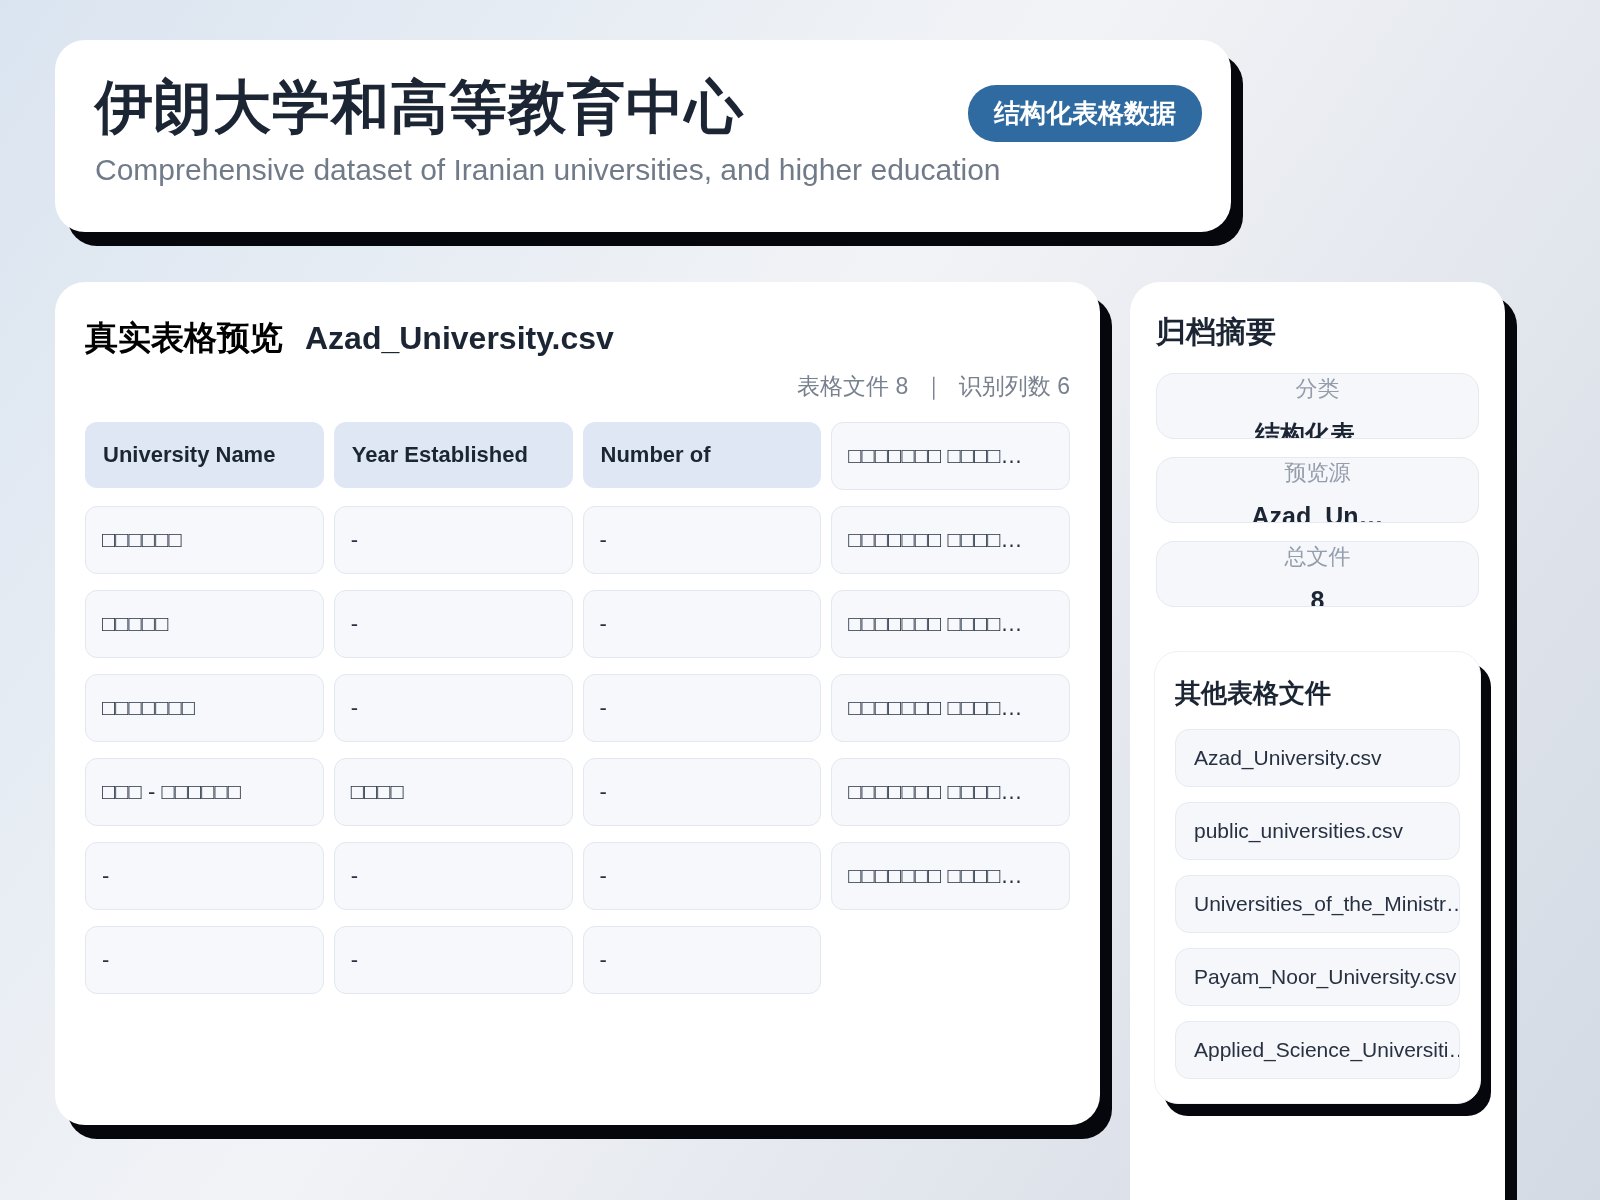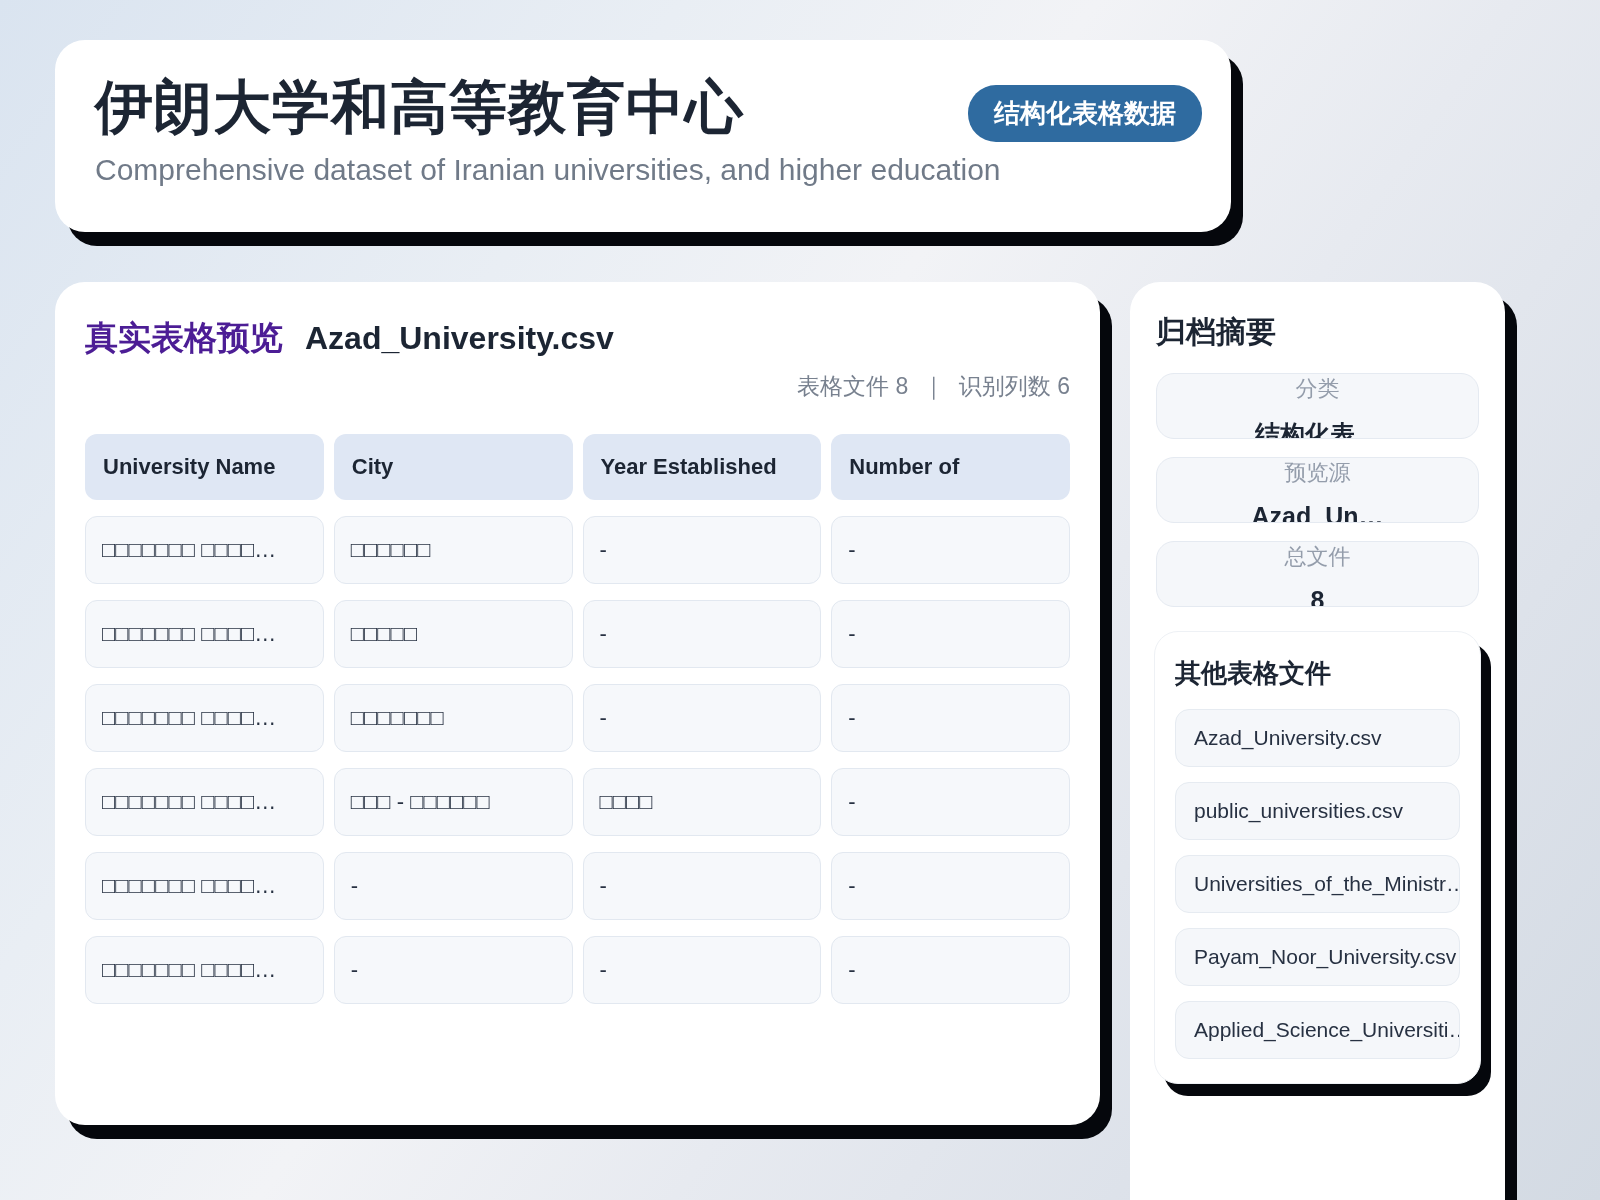"真实表格预览" .preview-heading .zh { color: #4c1d95 -> #000000 }
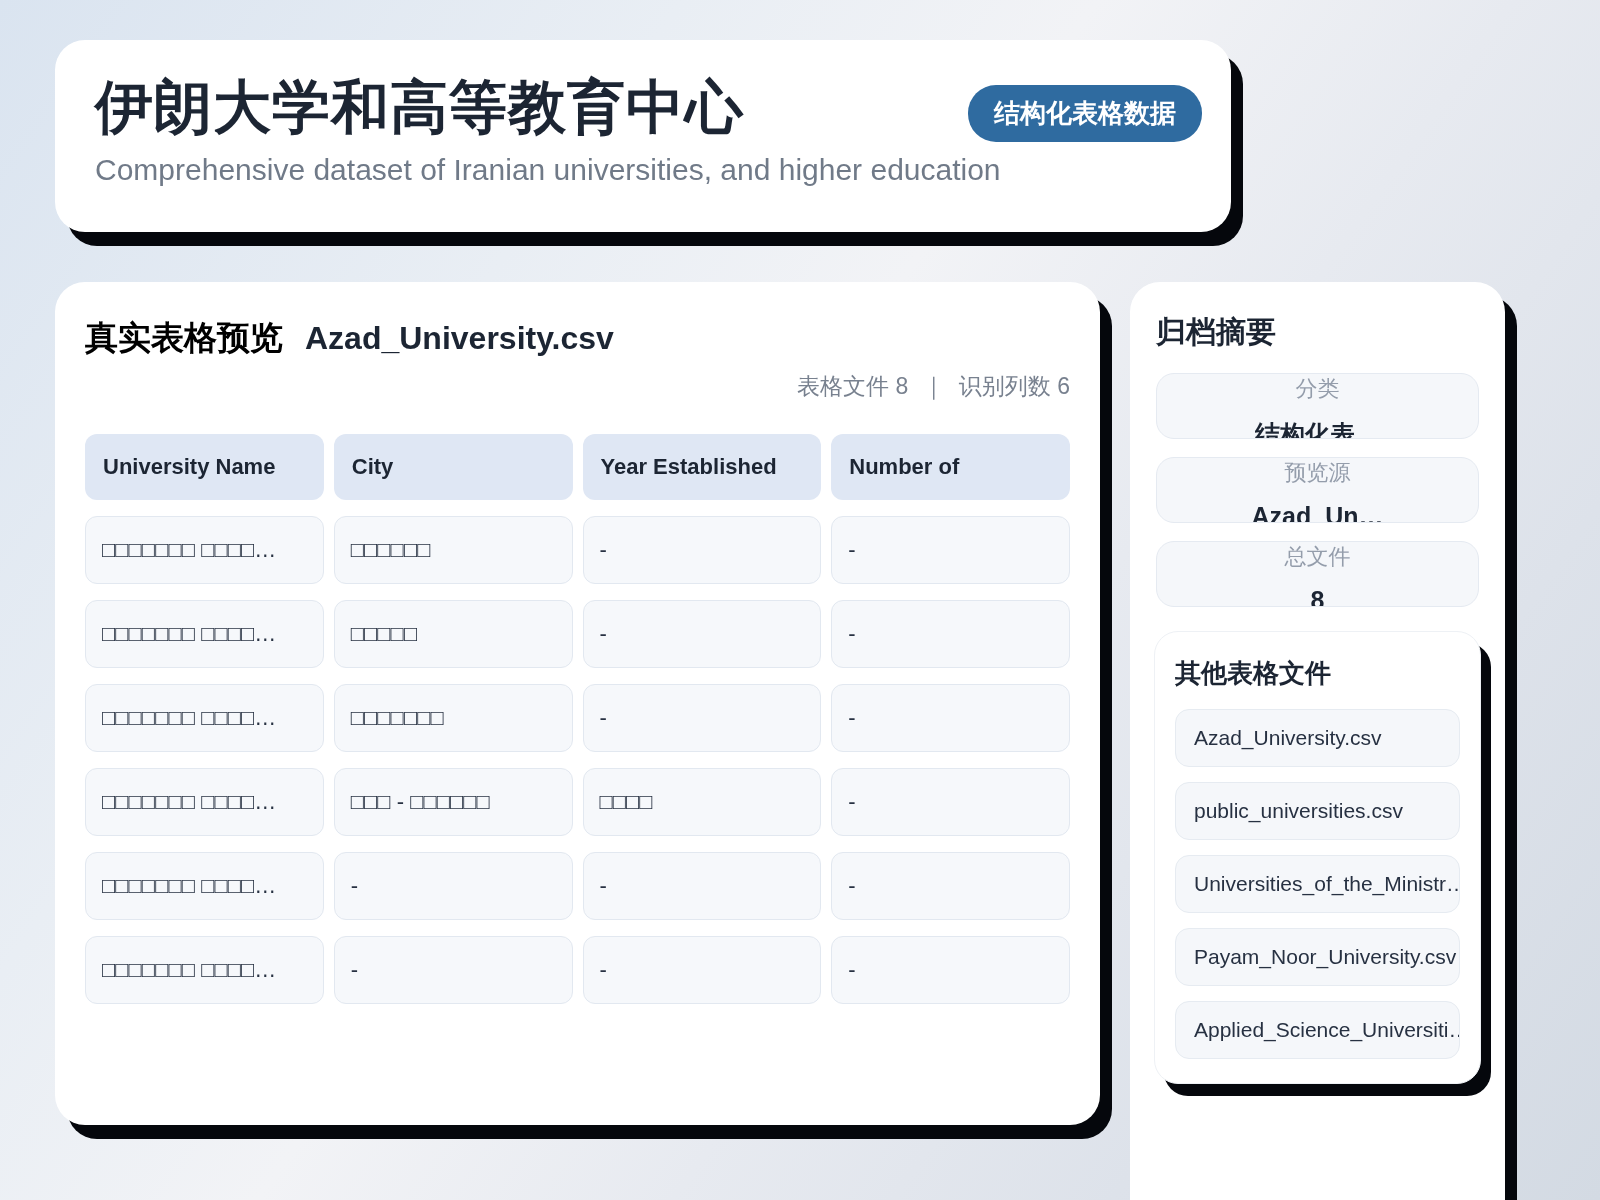"University Name" .table-grid { margin-top: 32px -> 20px }
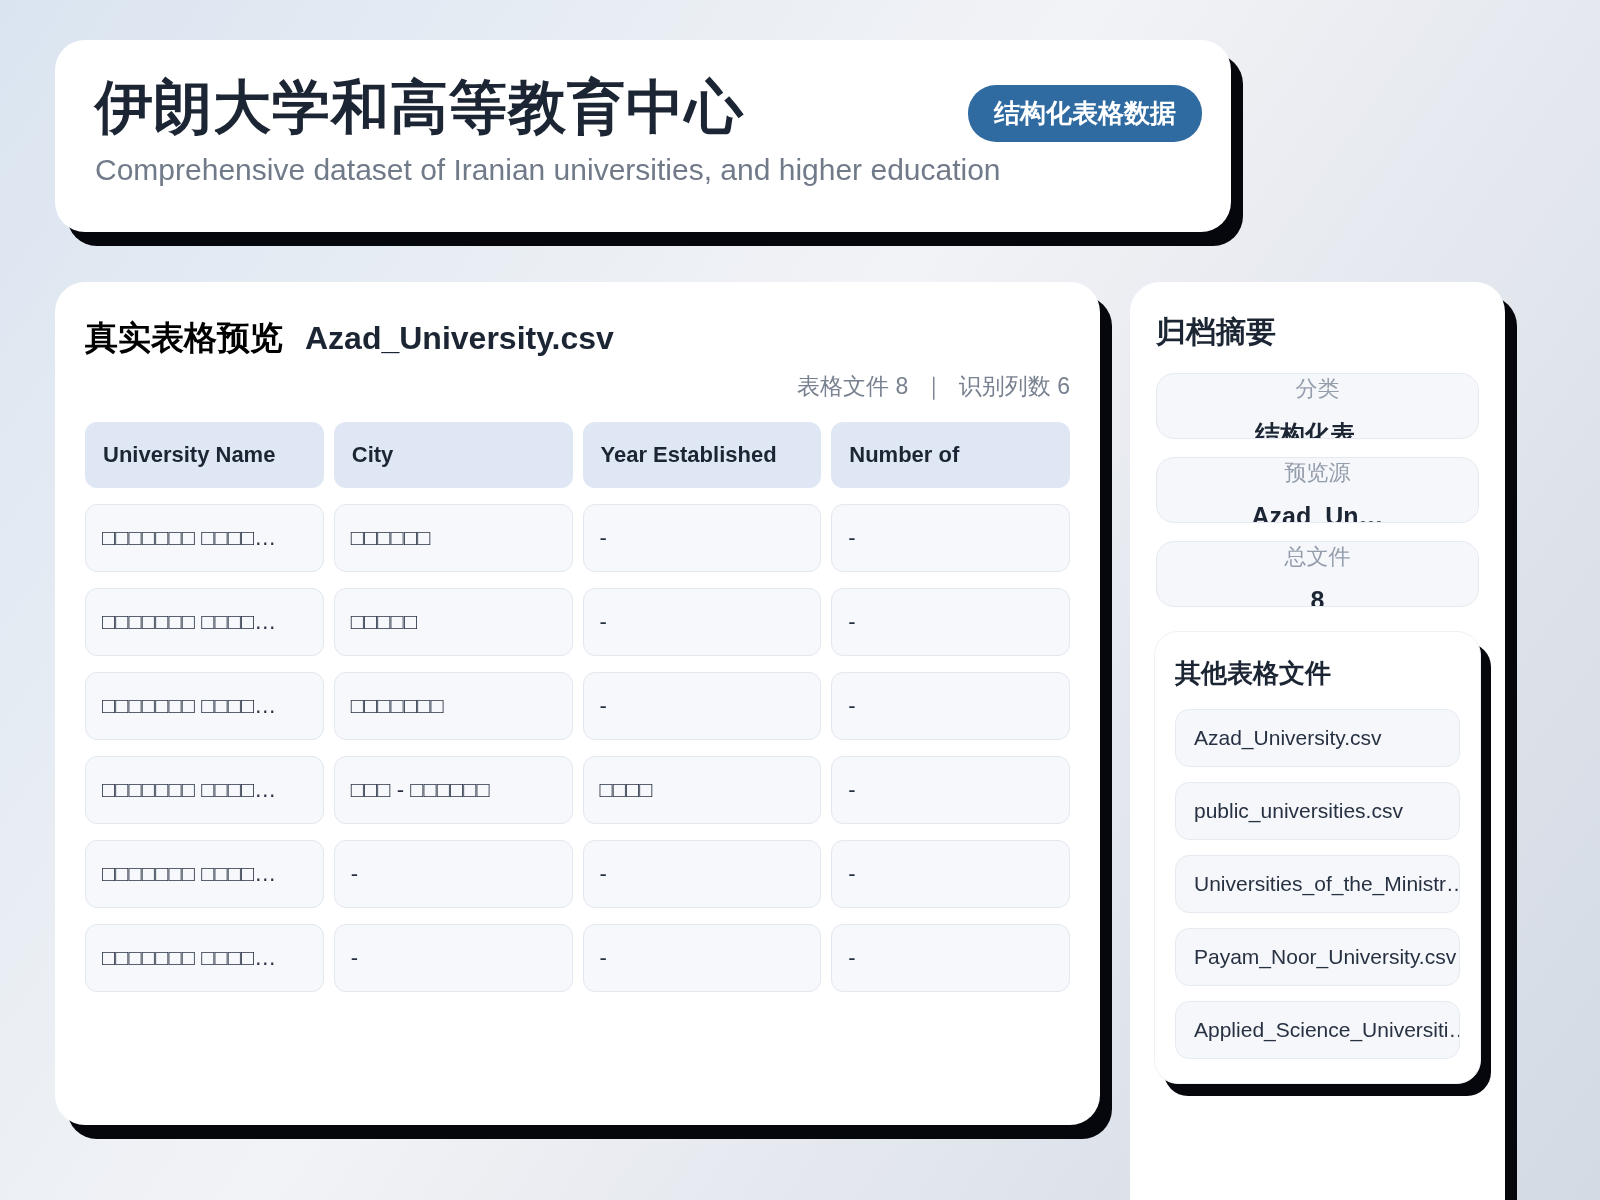"City" div.th { html: <div>City</div> -> none }
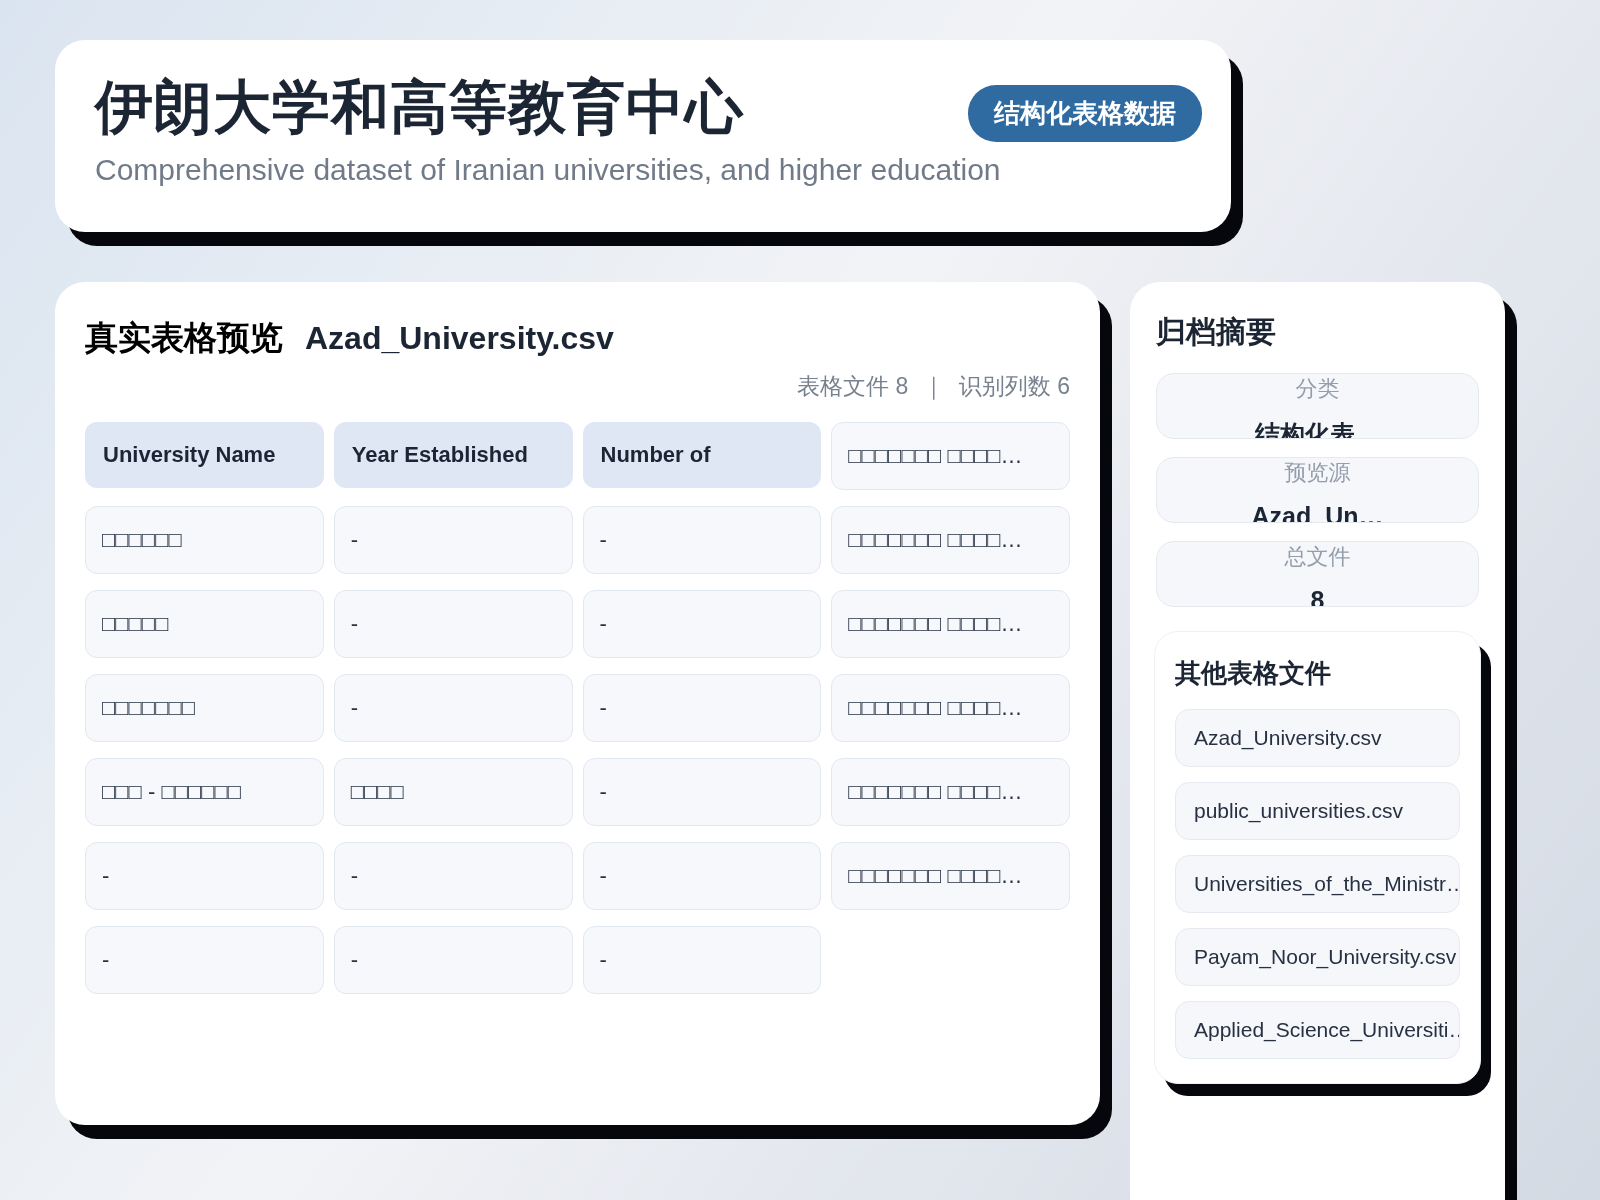"其他表格文件" .files-card { margin-top: 24px -> 44px }
